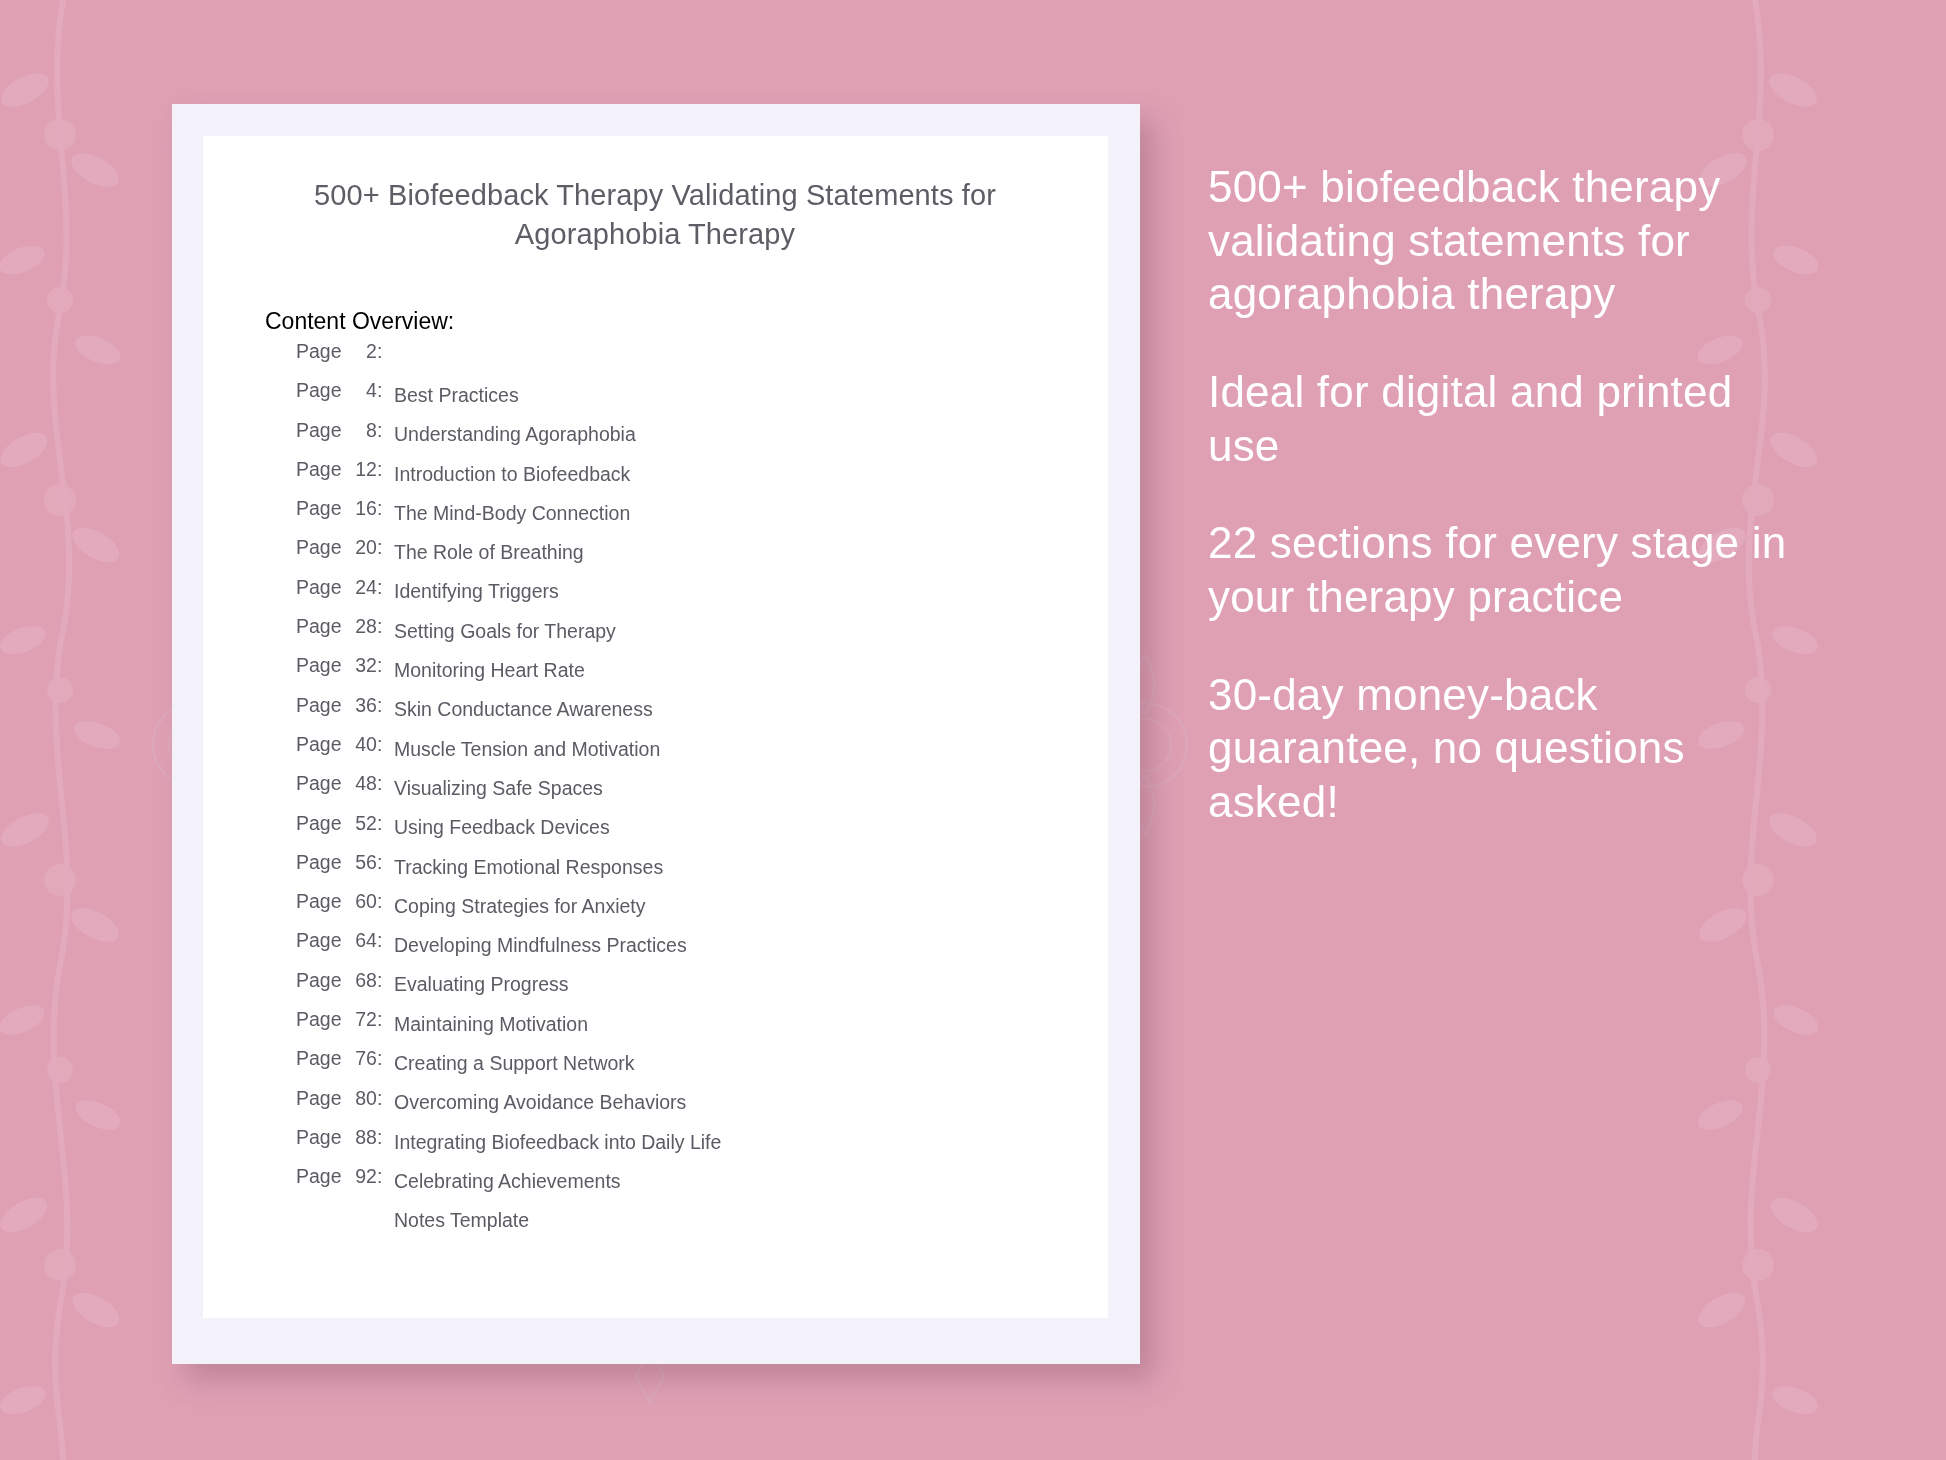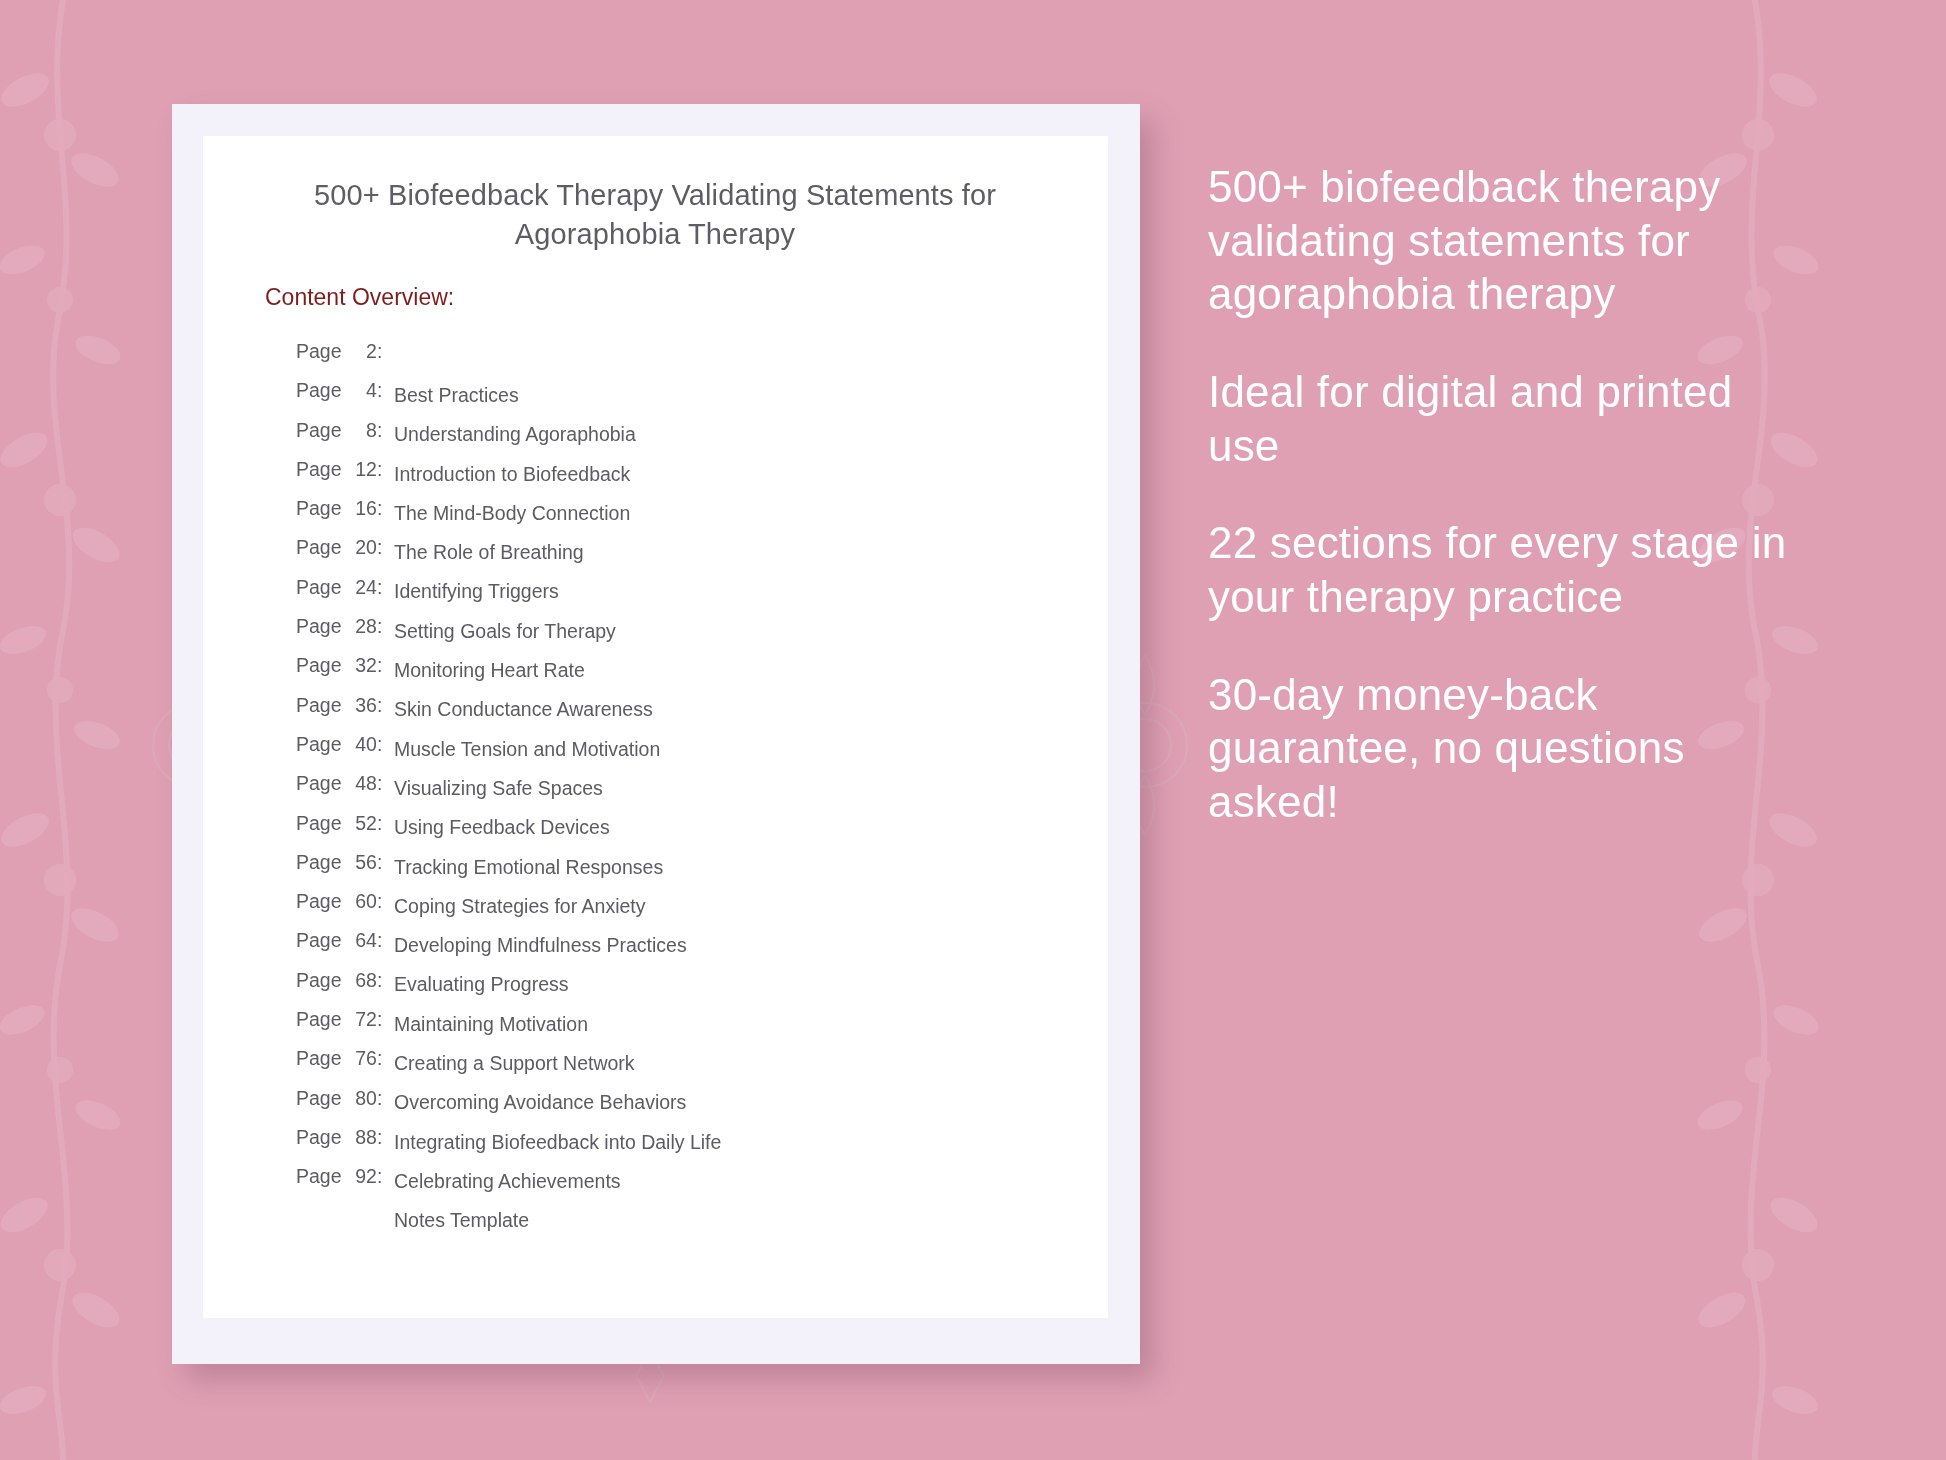"Content Overview:" .overview-label { color: #7f1d1d -> #000000; top: 284px -> 308px }
